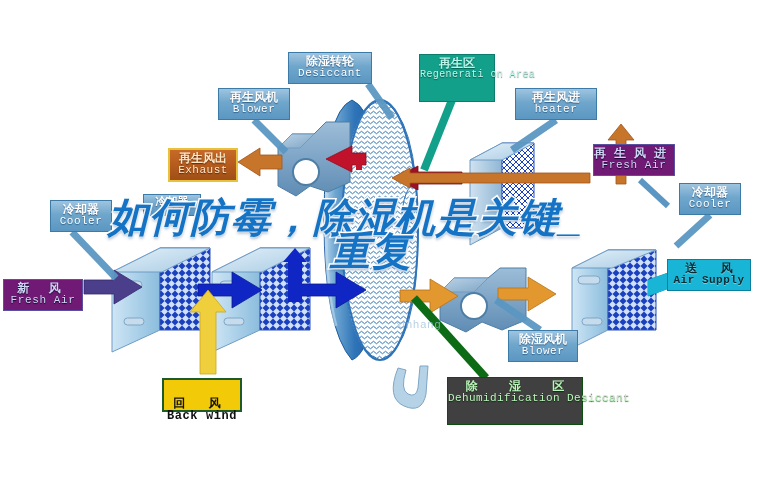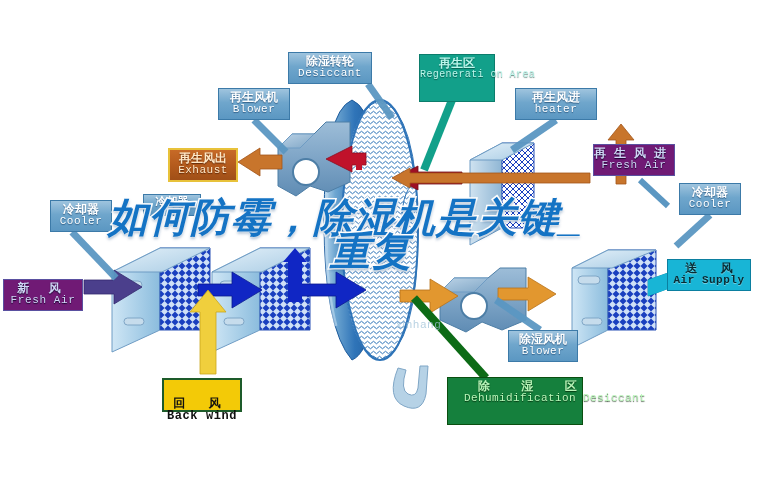"除 湿 区" .green { background: #15803d -> #404040; padding-left: 16px -> none }
